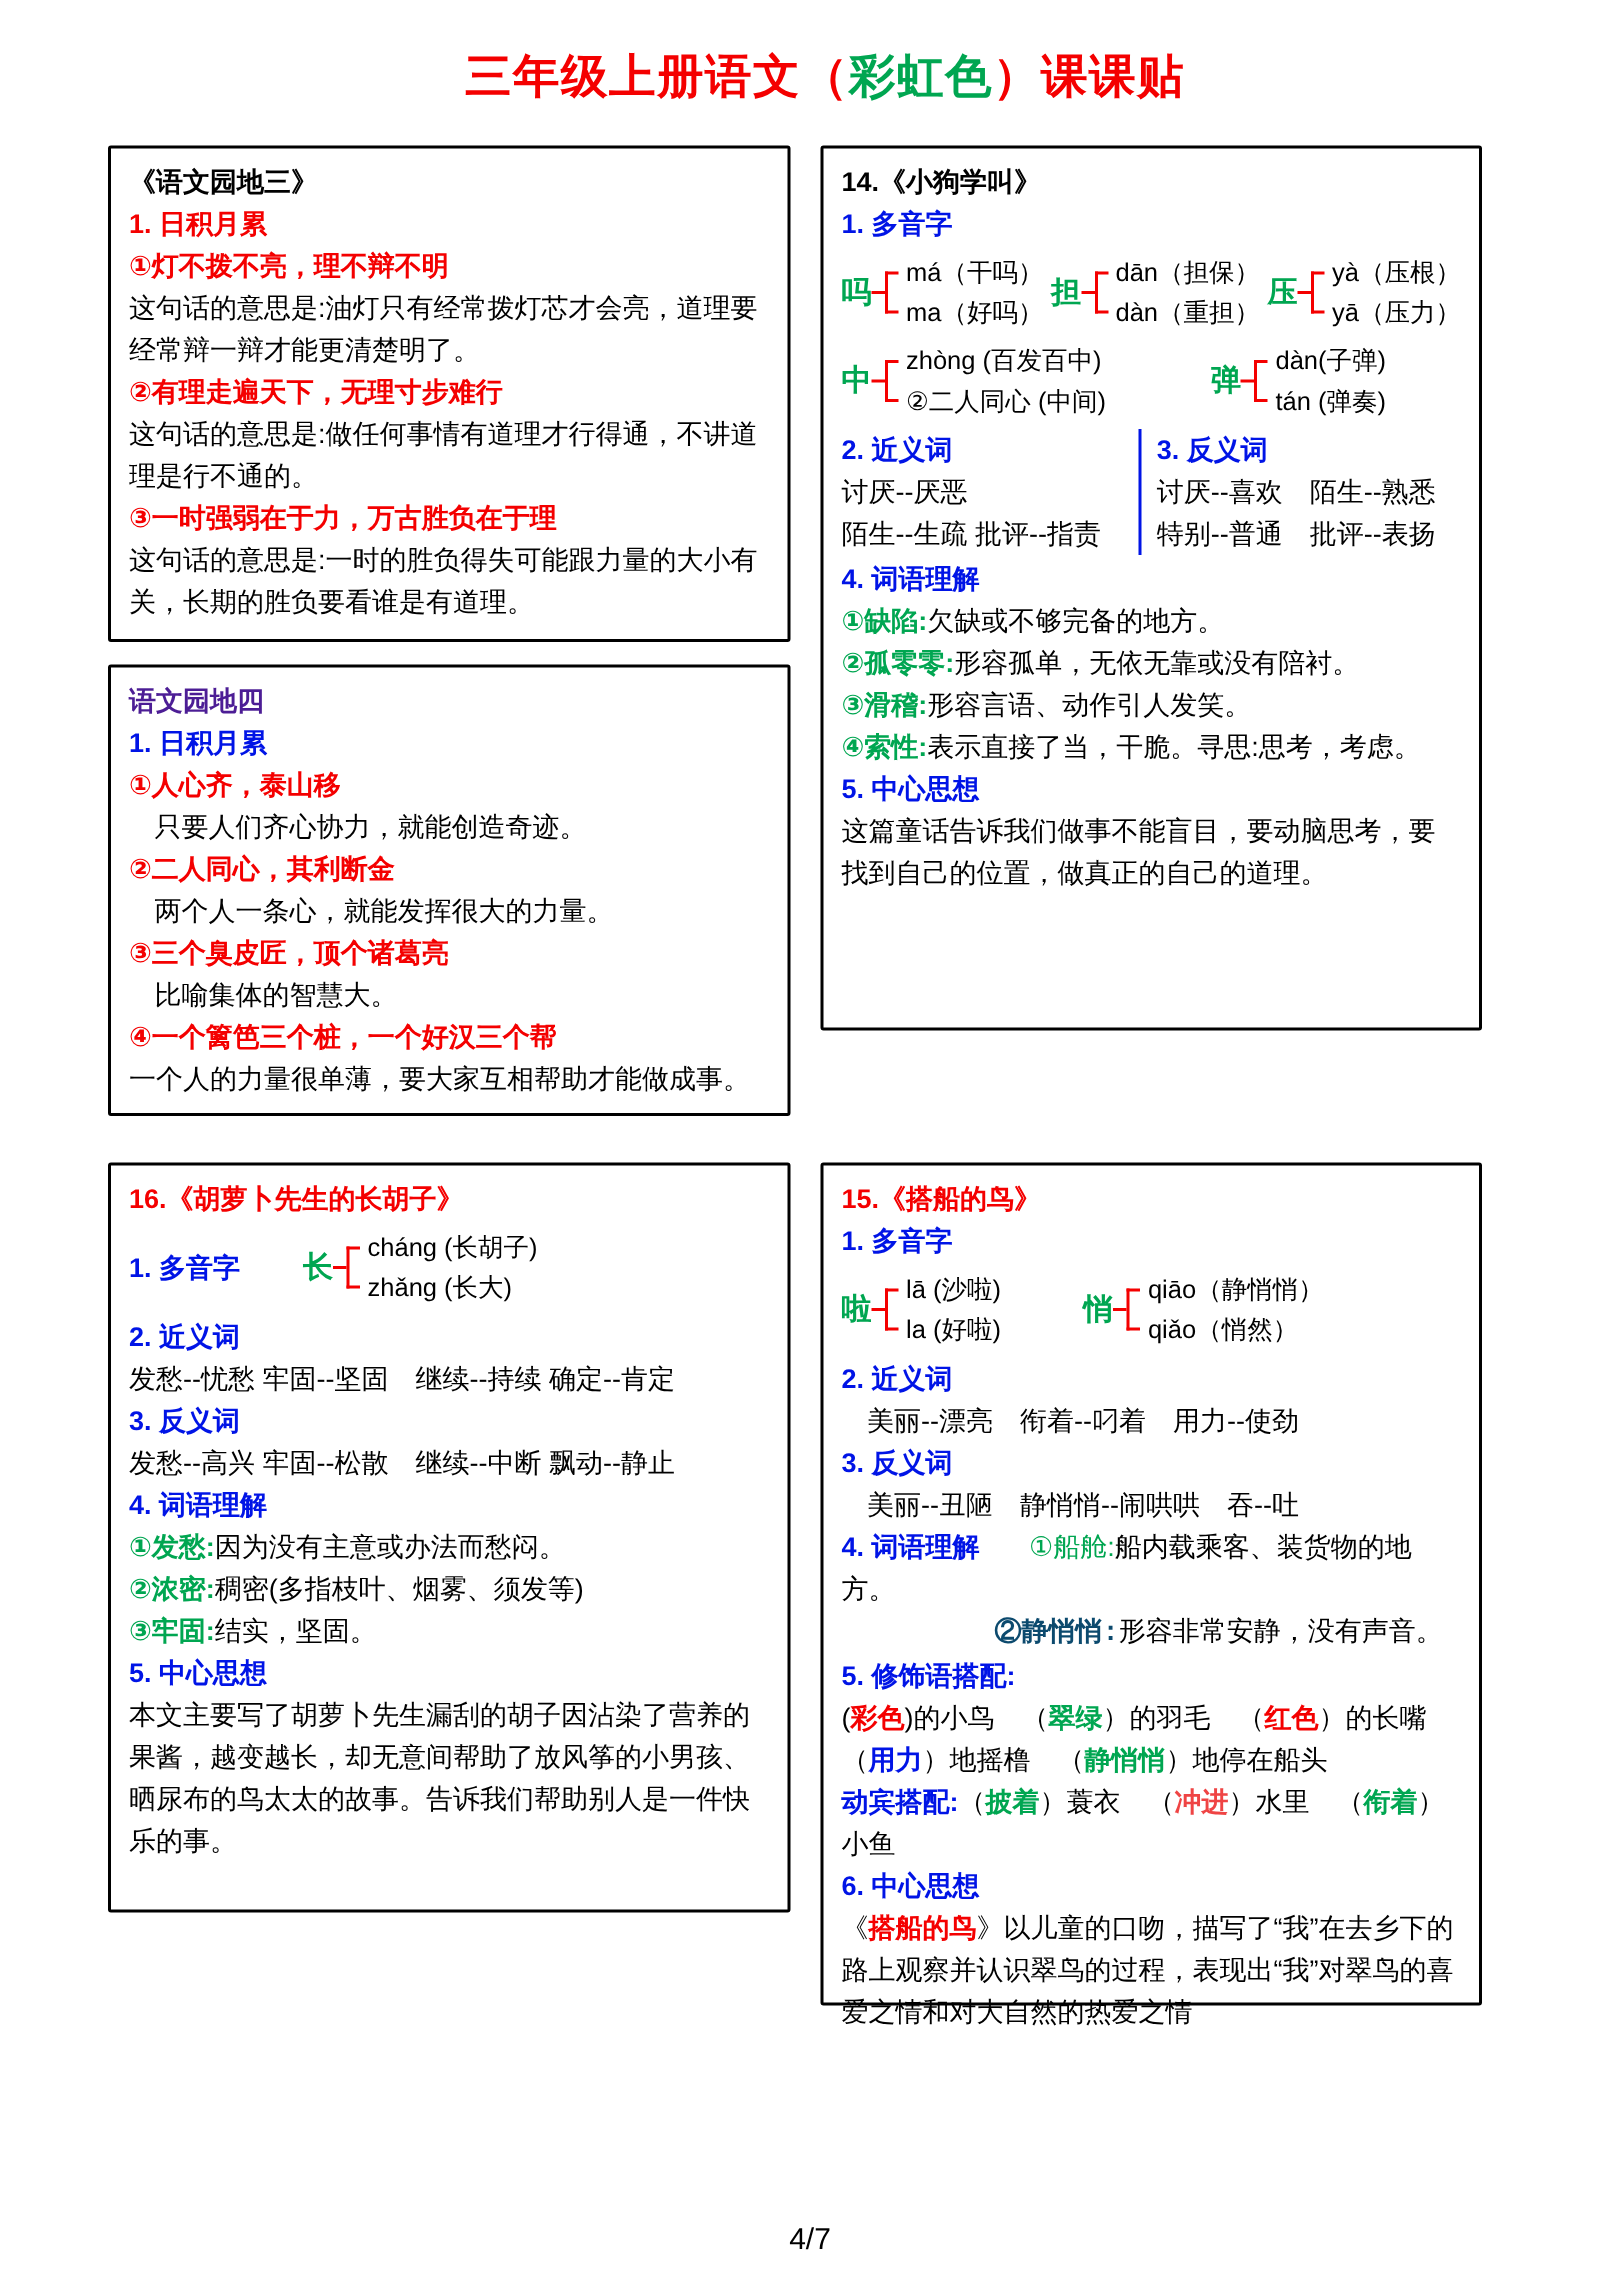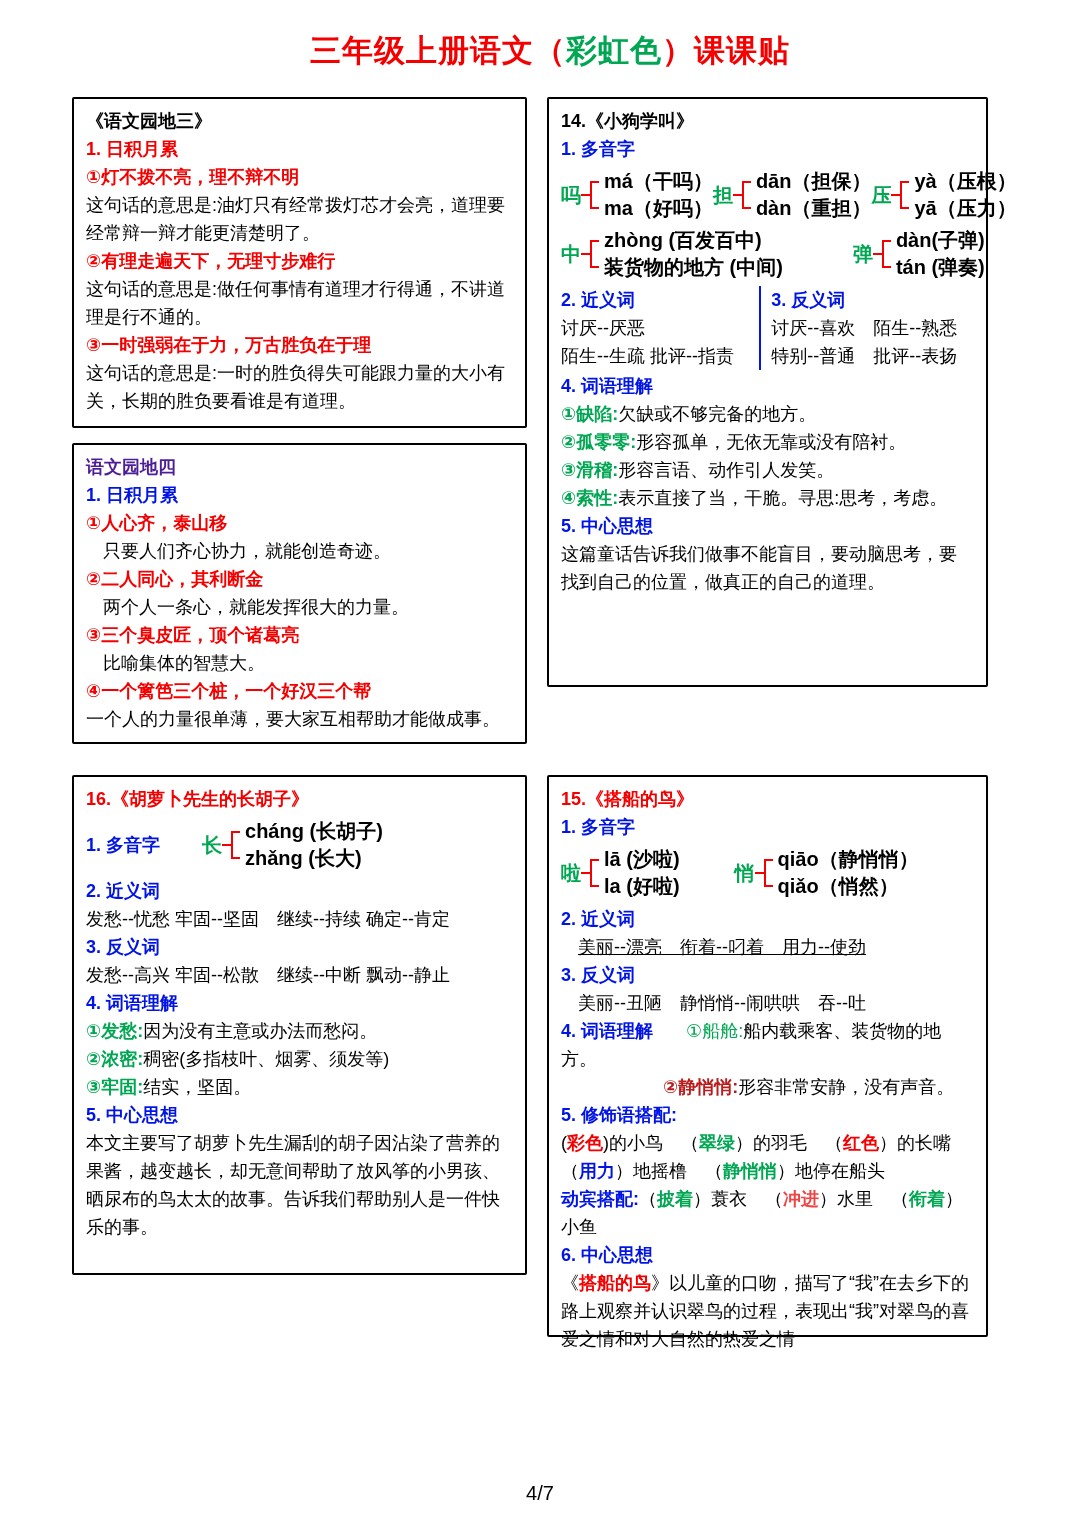"má（干吗）" .fork-line { font-size: 20px -> 17px; font-weight: bold -> normal }
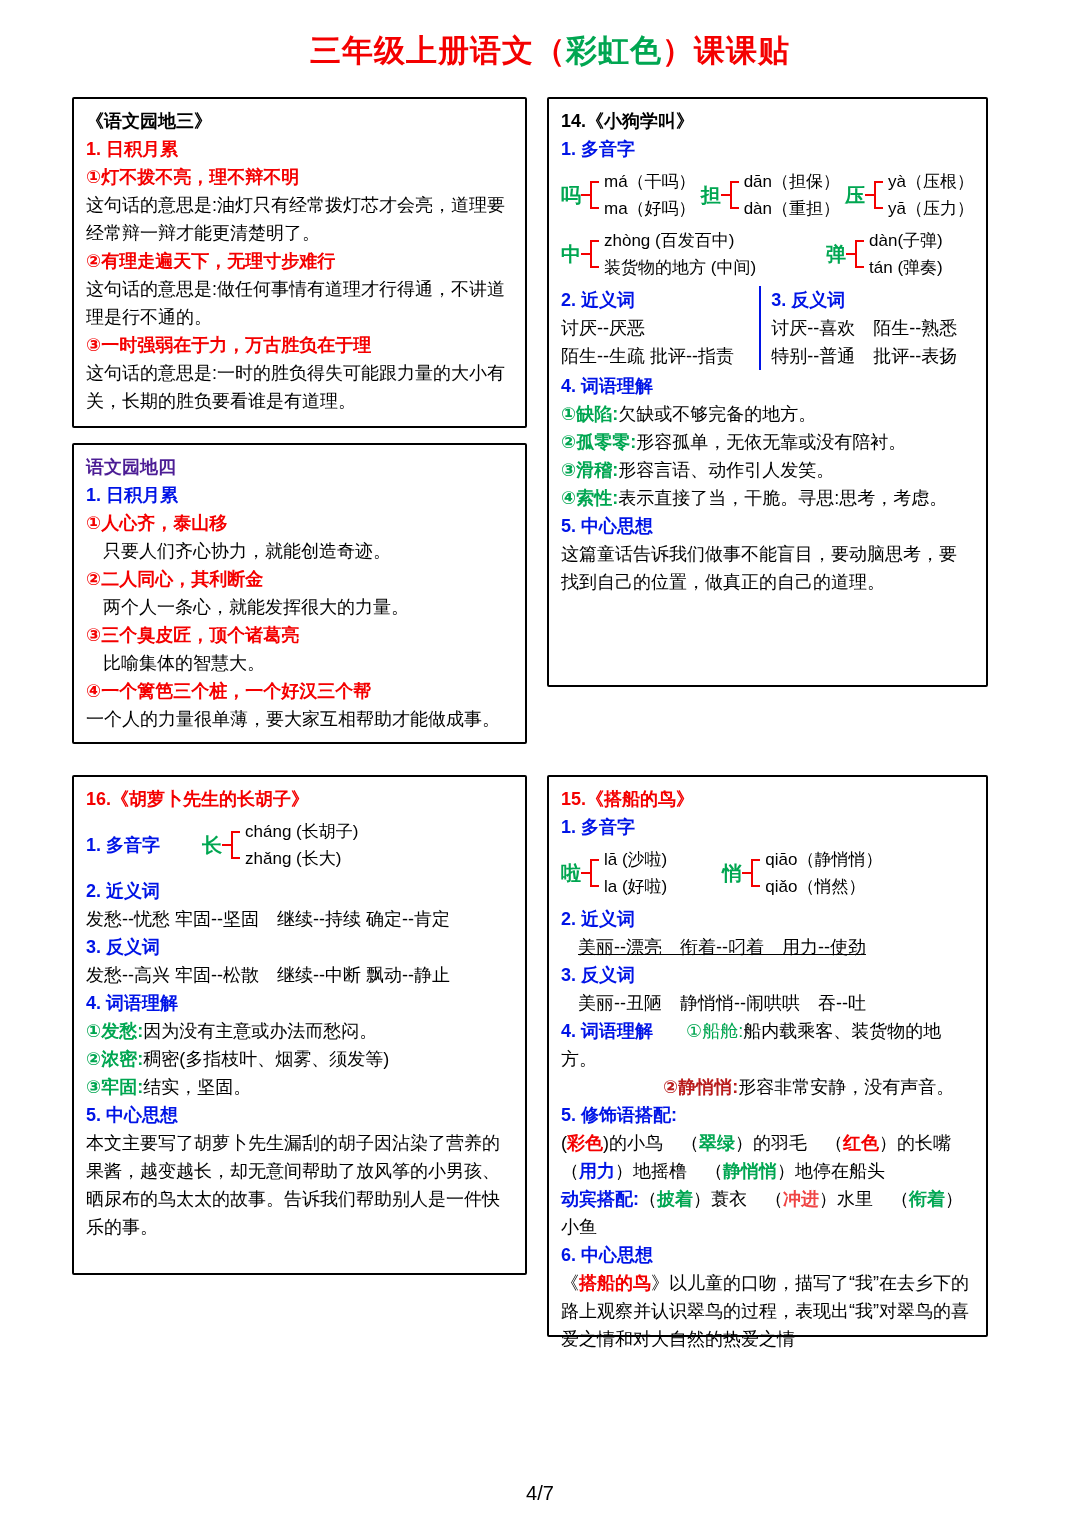"装货物的地方 (中间)" div.fork-line { text: 装货物的地方 -> ②二人同心 }
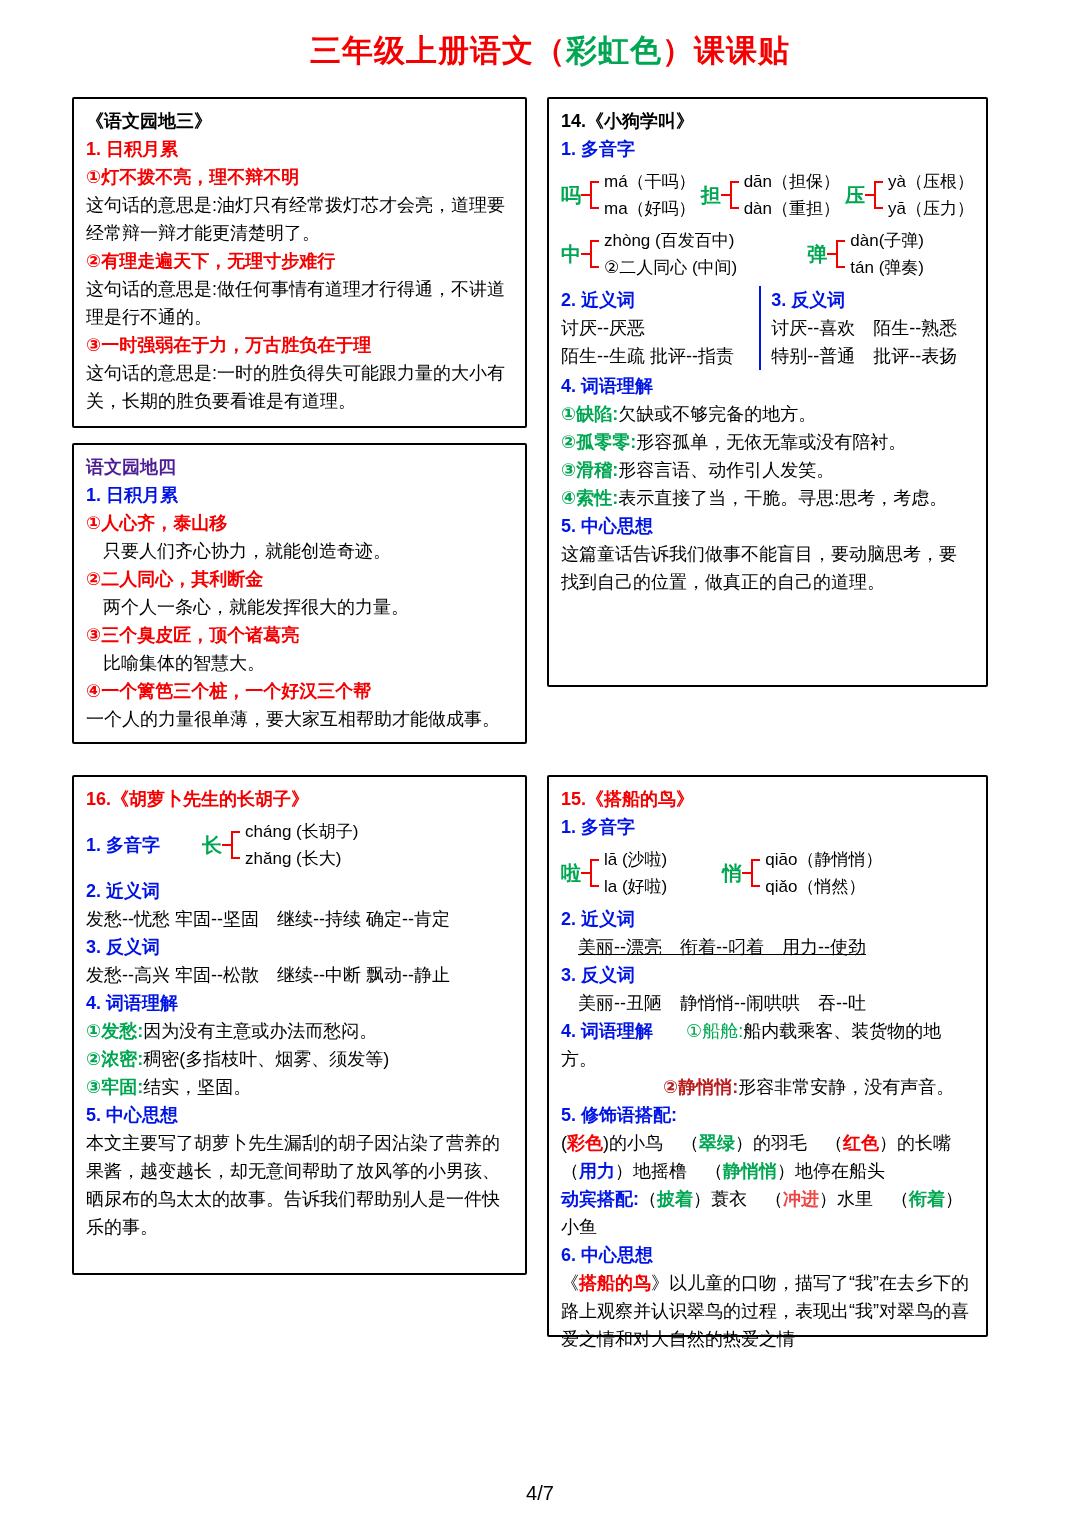"美丽--漂亮 衔着--叼着 用力--使劲" div.para { text-decoration: underline -> none }
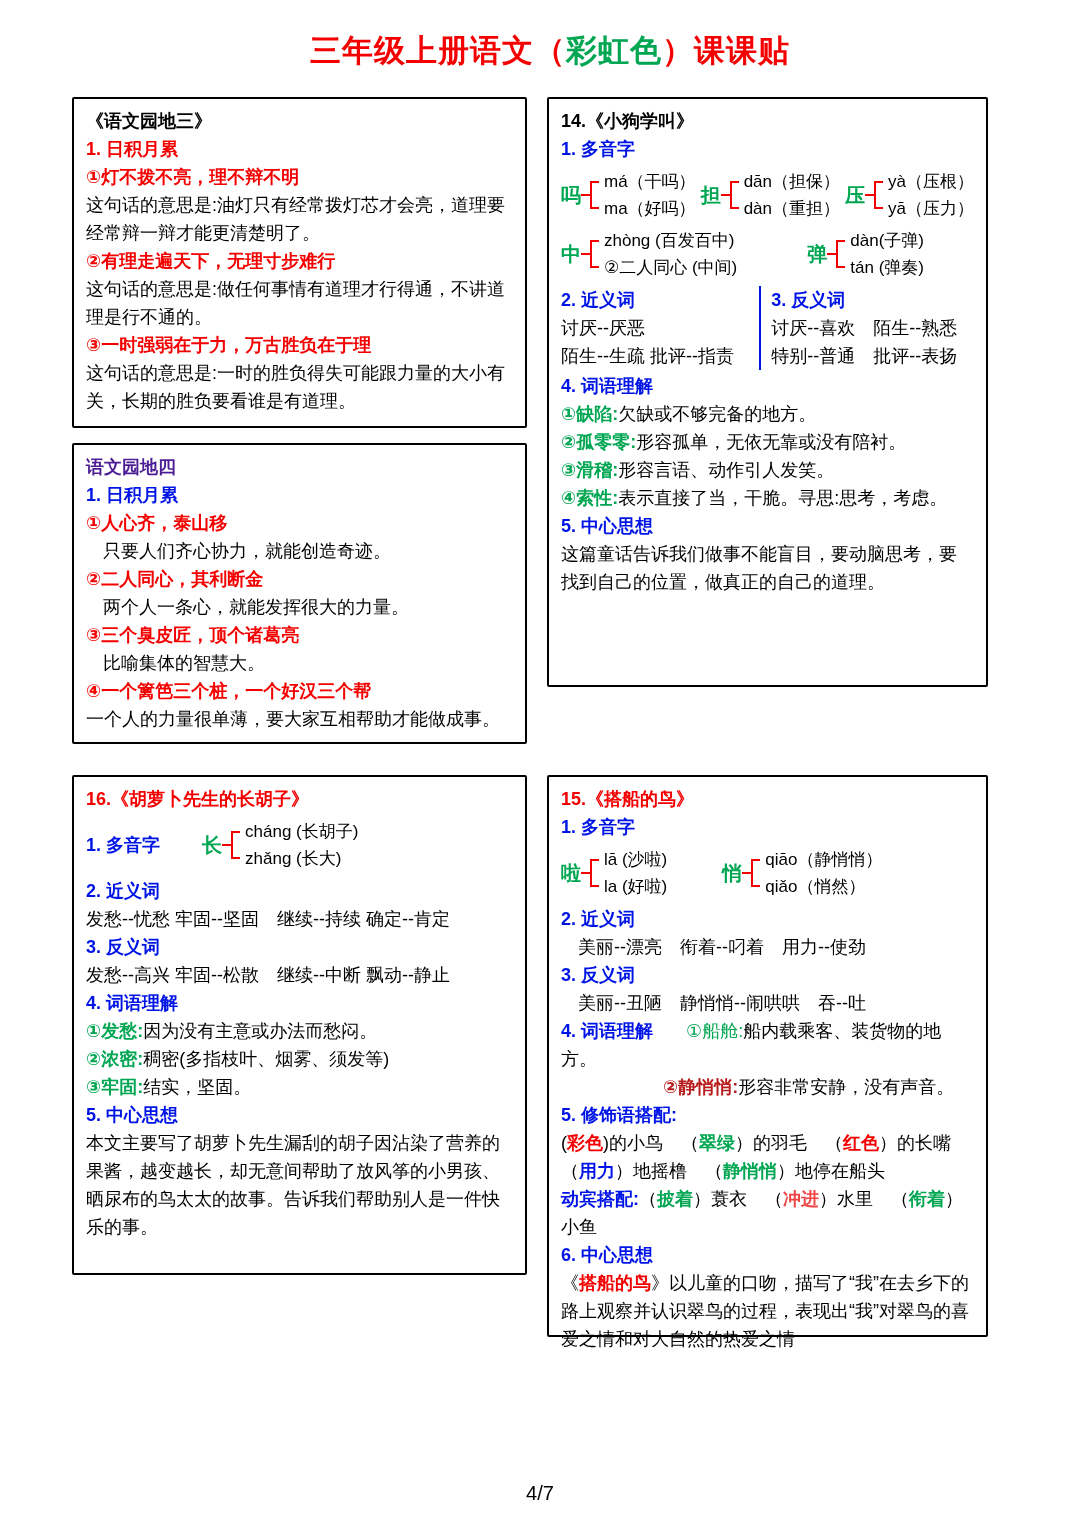"②静悄悄:" span { color: #b91c1c -> #0c4a6e; font-family: none -> Liberation Mono, monospace }
